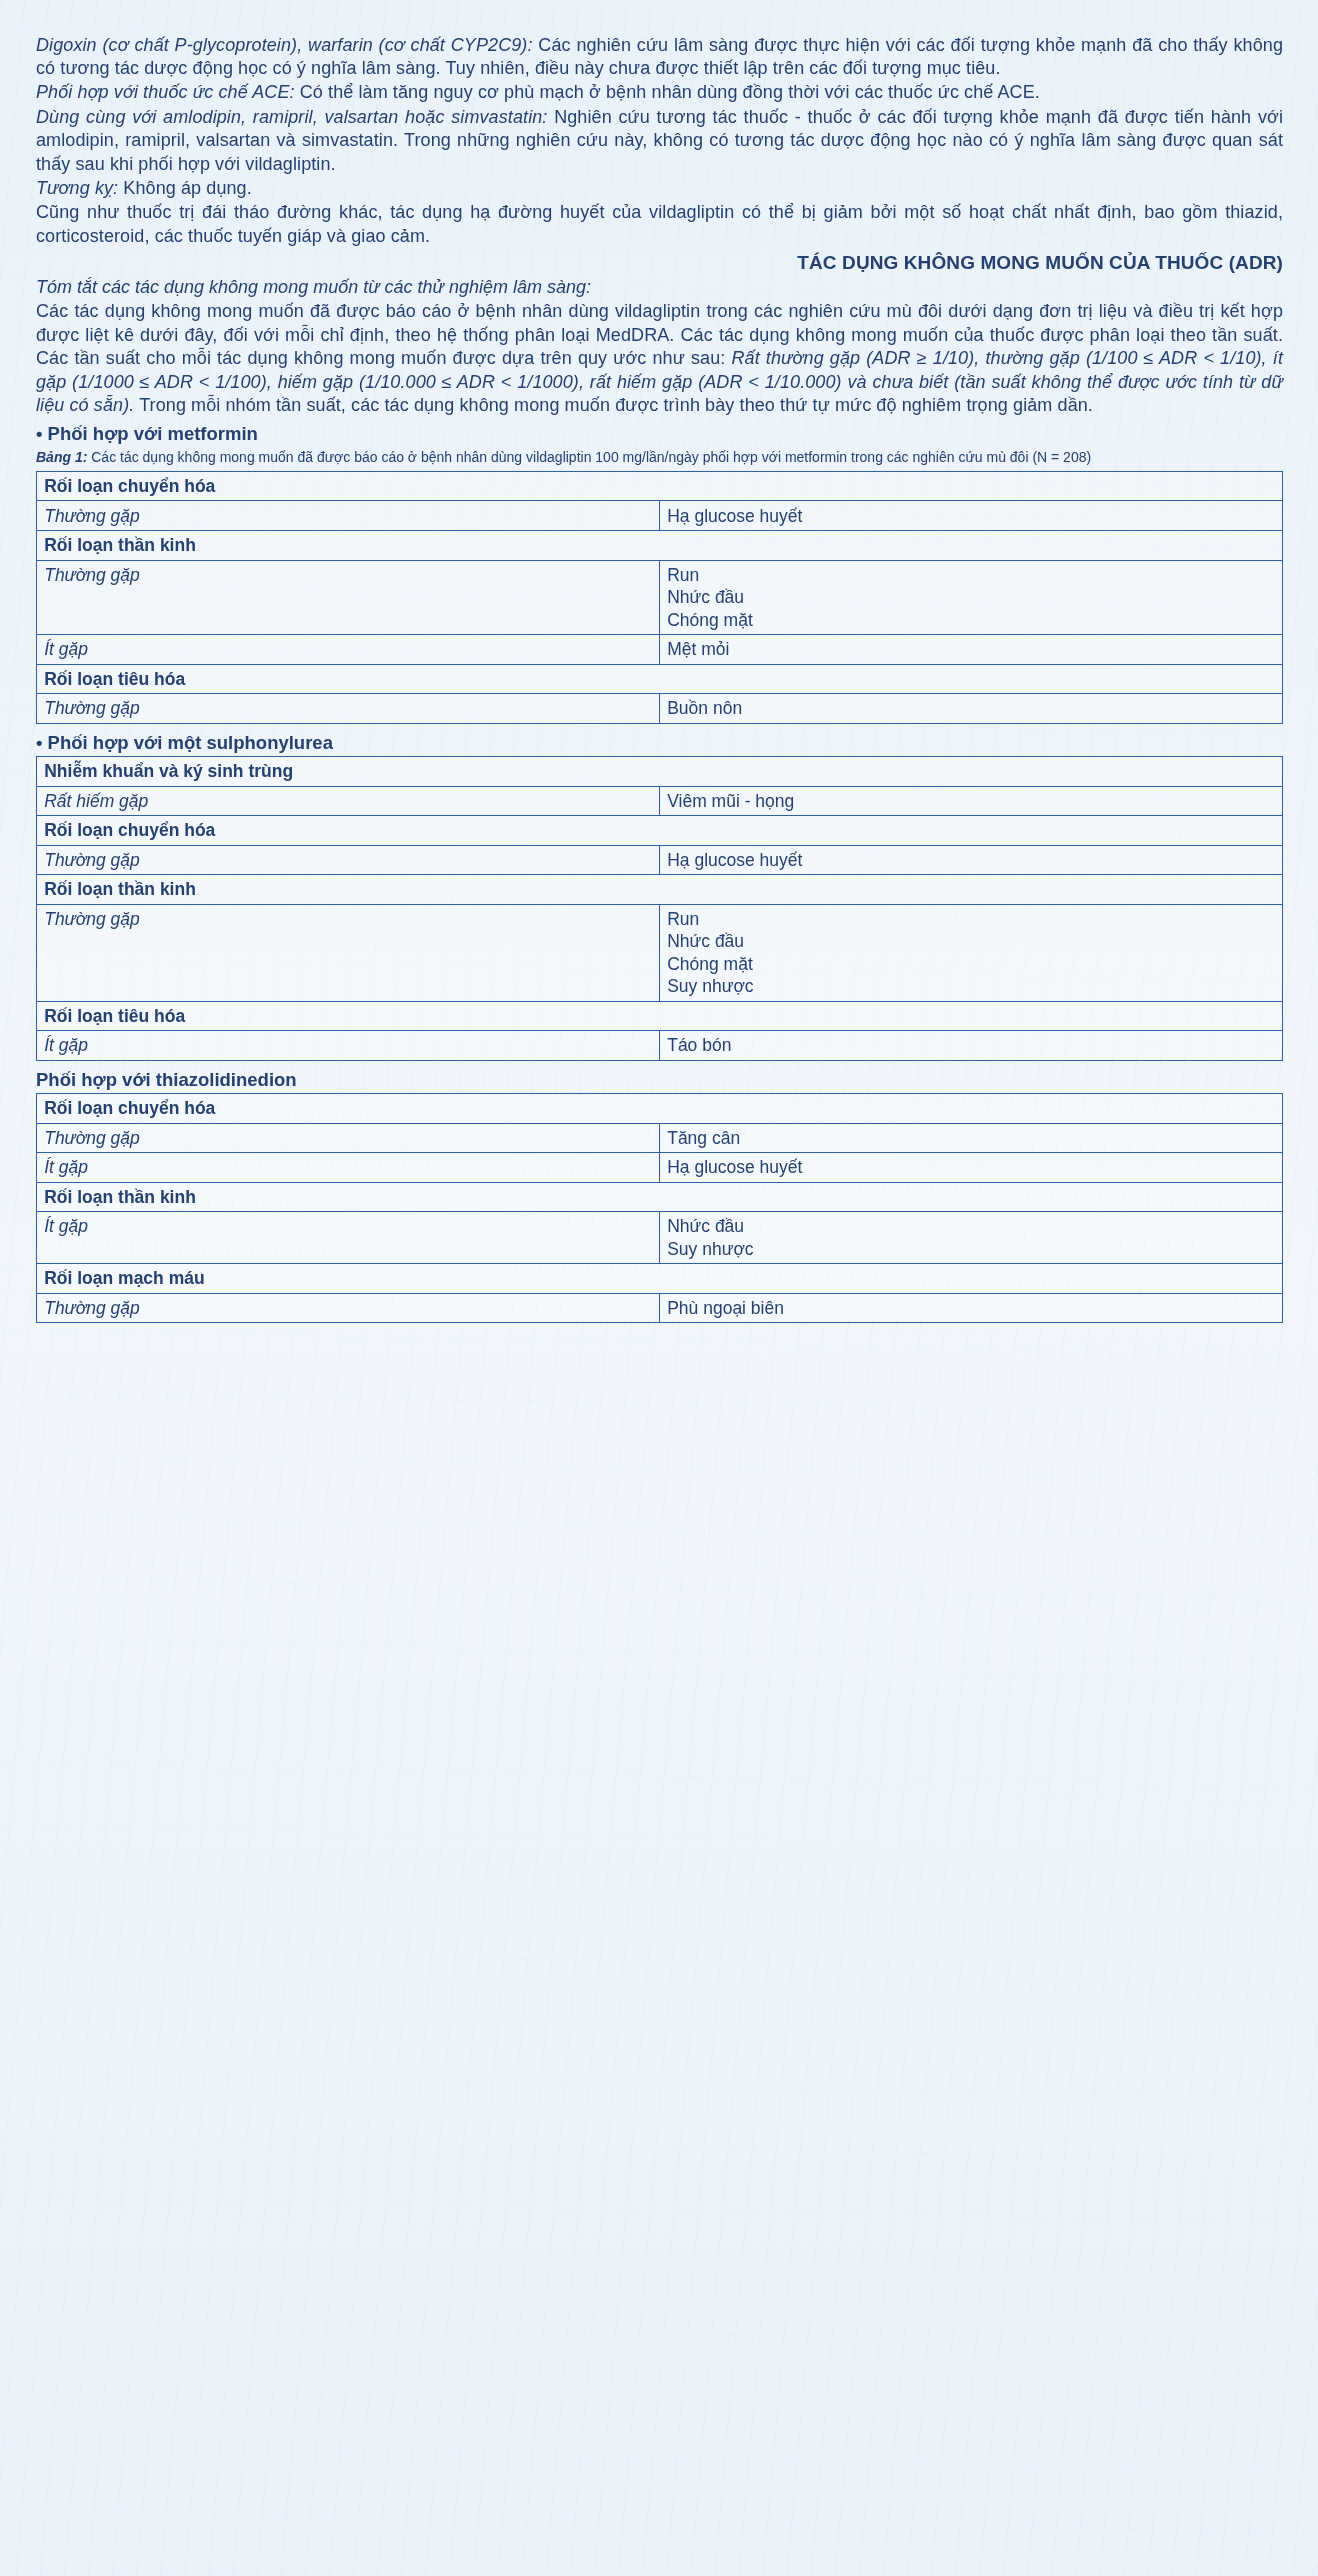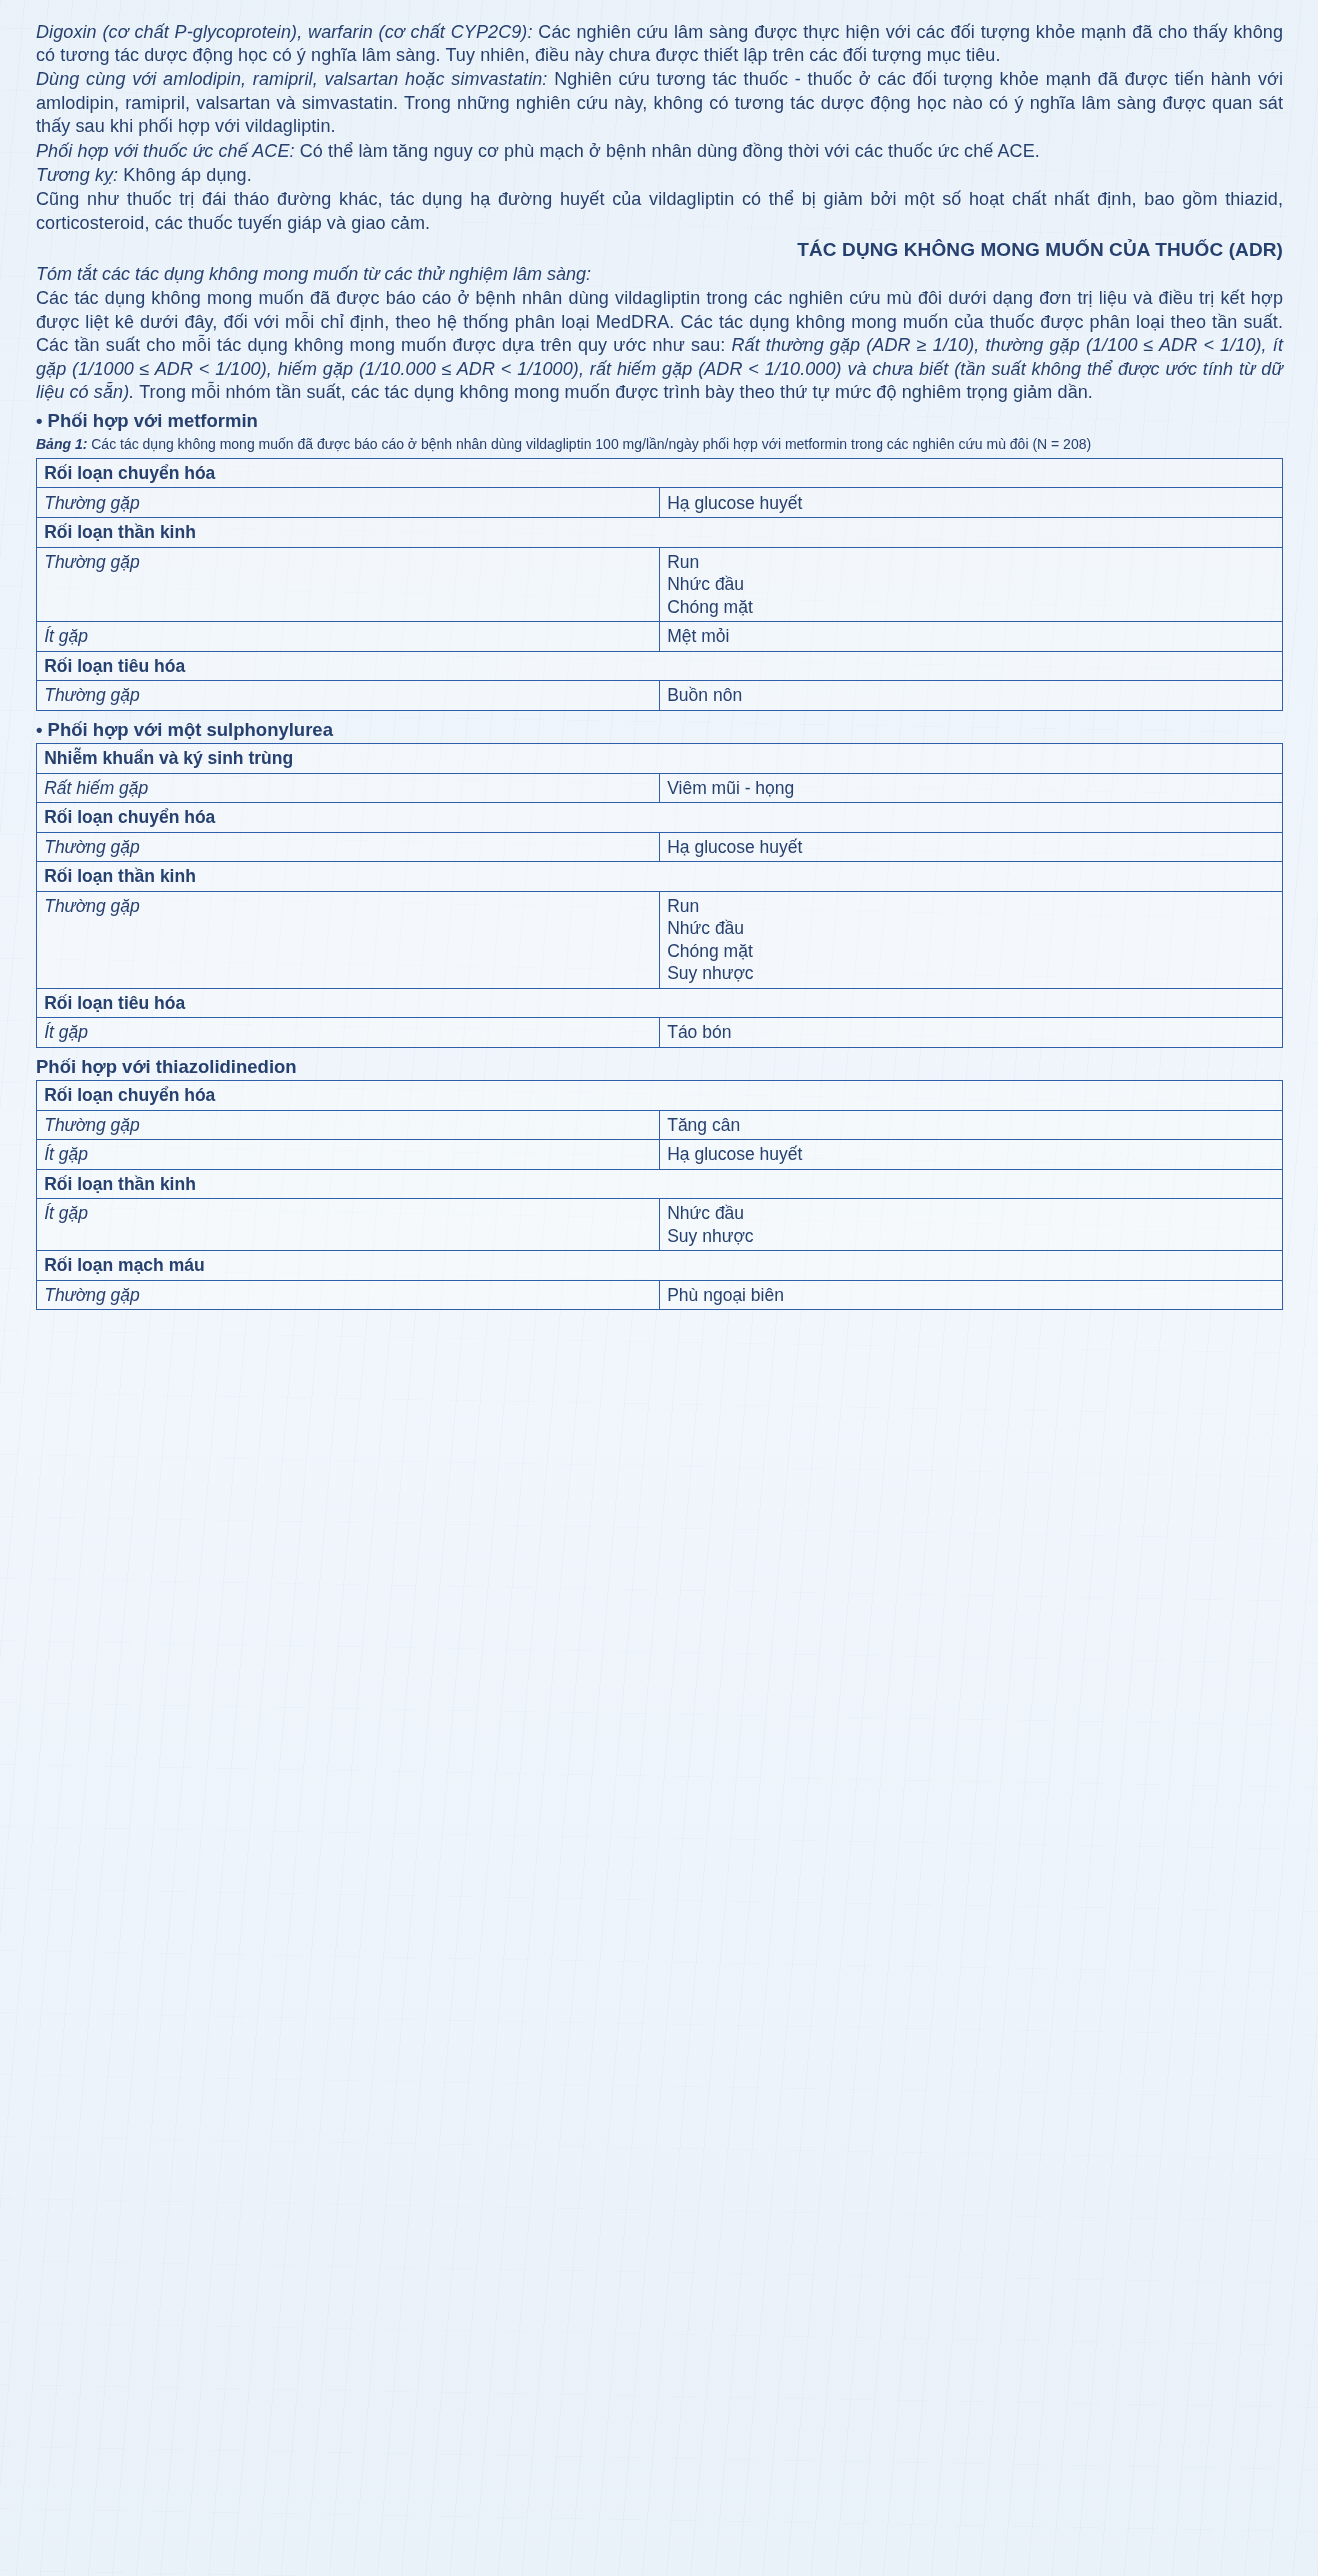"Digoxin (cơ chất P-glycoprotein)," .content { margin-top: none -> 13px }
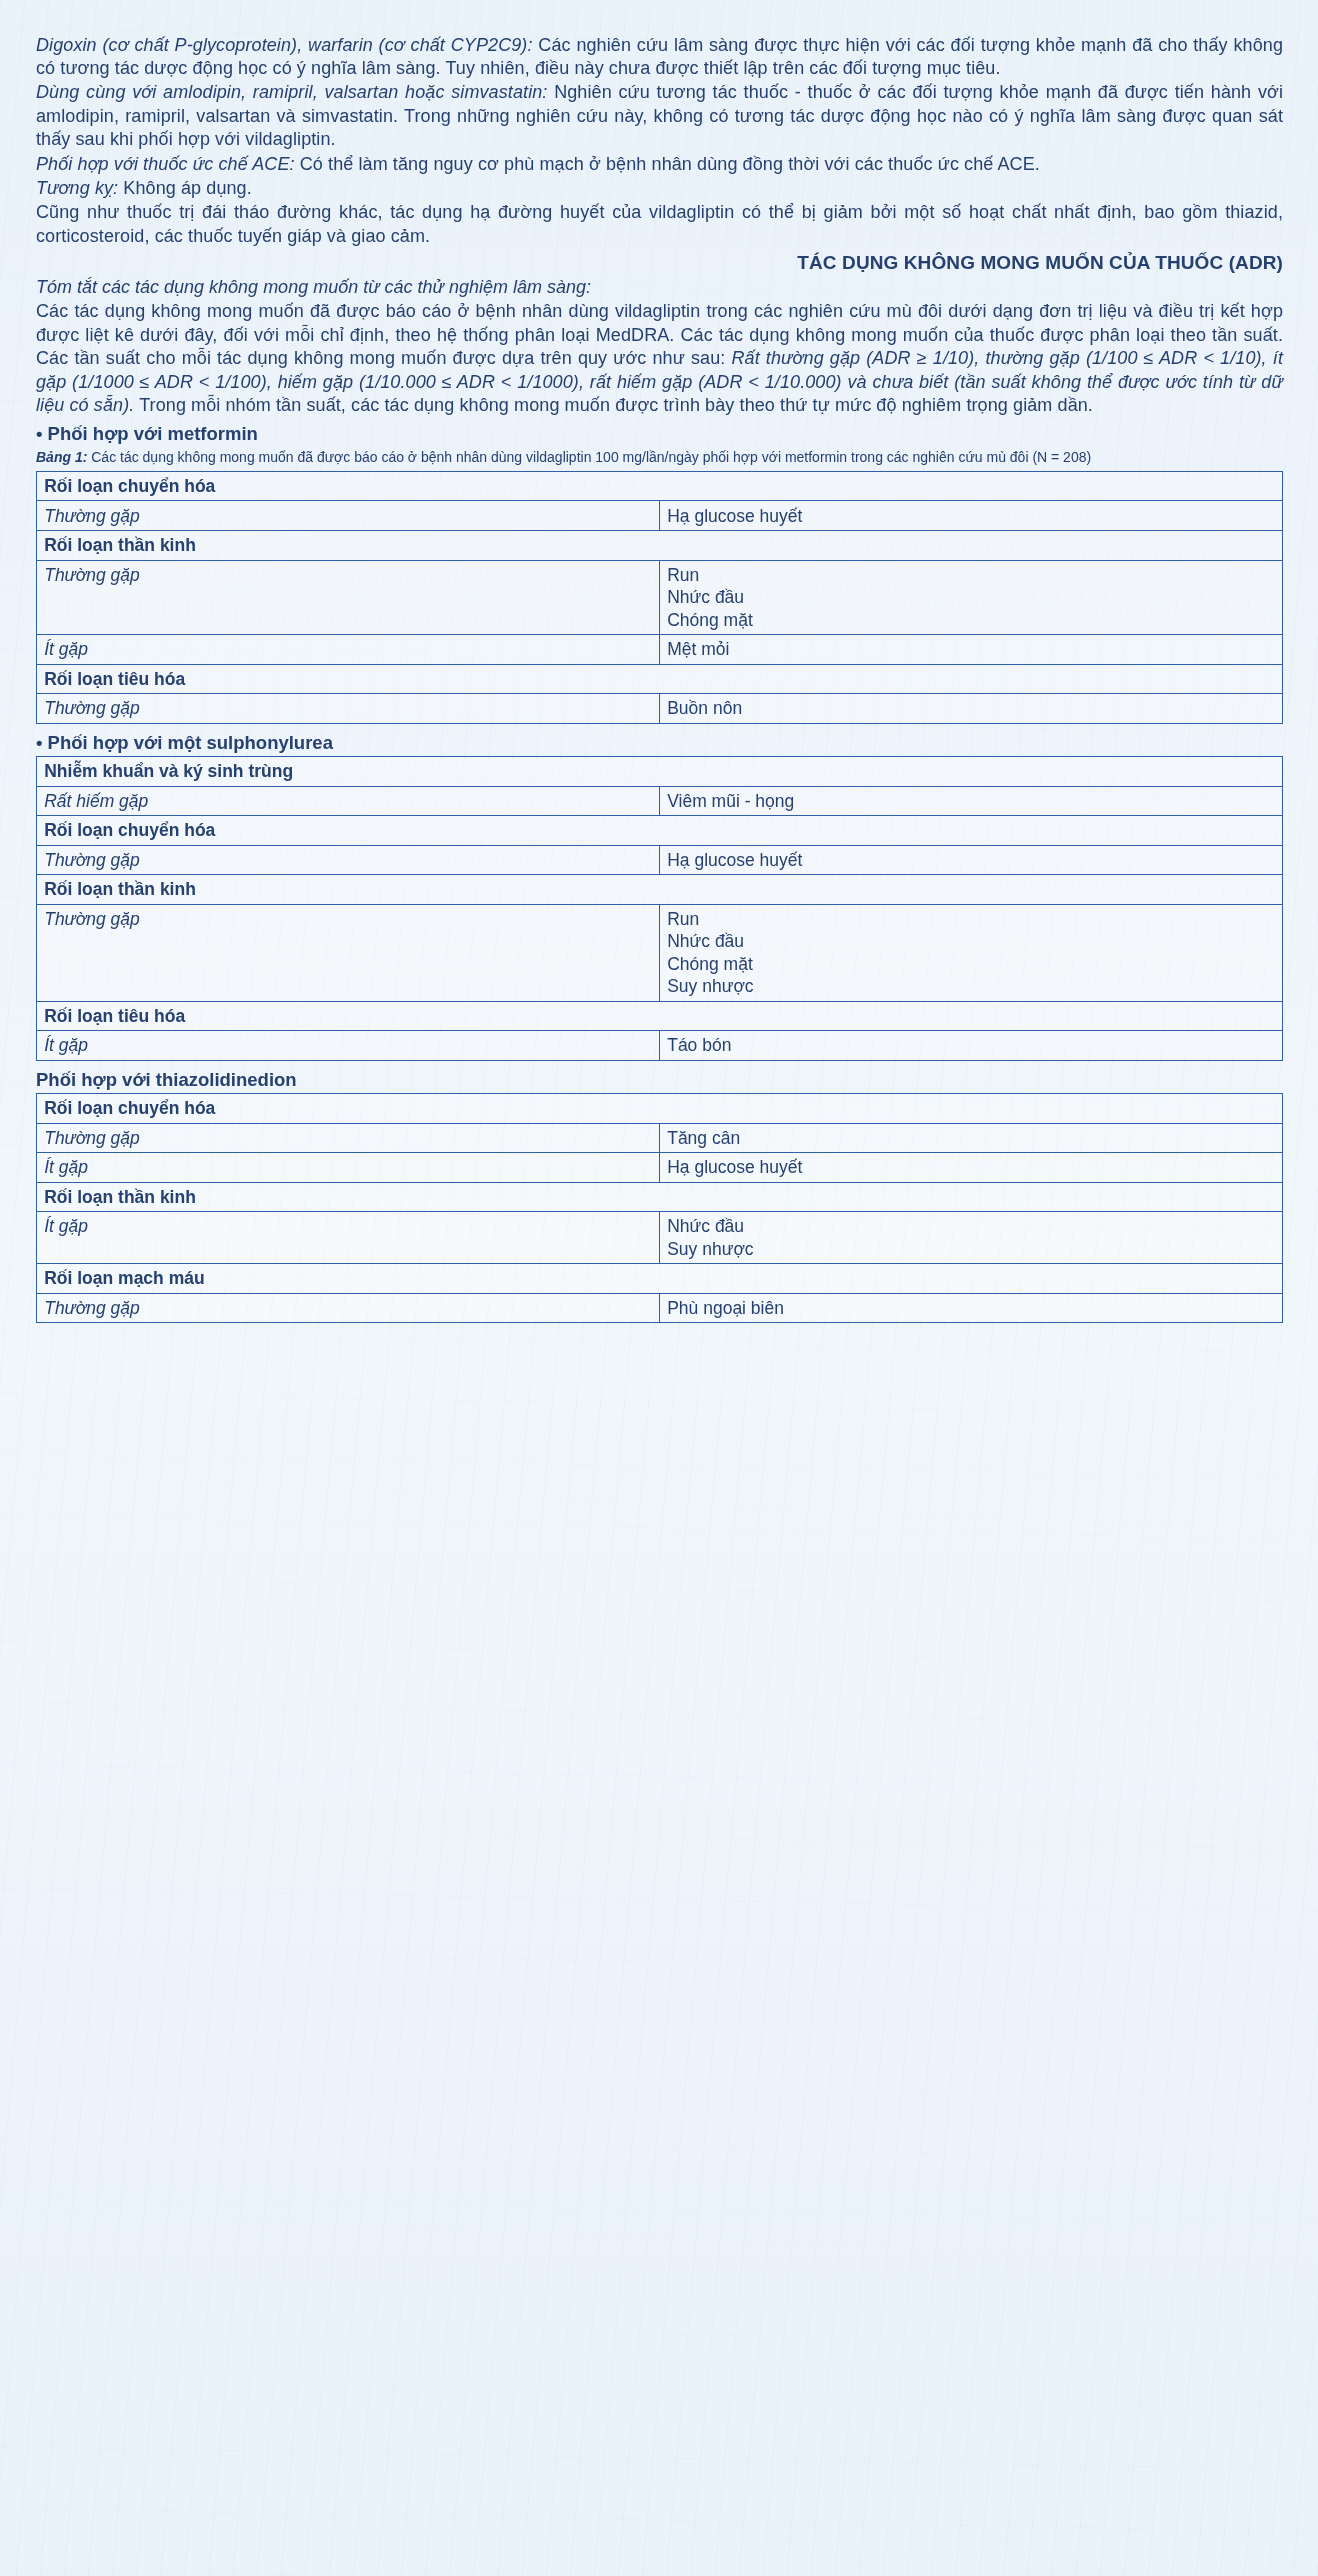"Dùng cùng với amlodipin, ramipril," p.para { order: before "Phối hợp với thuốc ức" -> after "Phối hợp với thuốc ức" }
